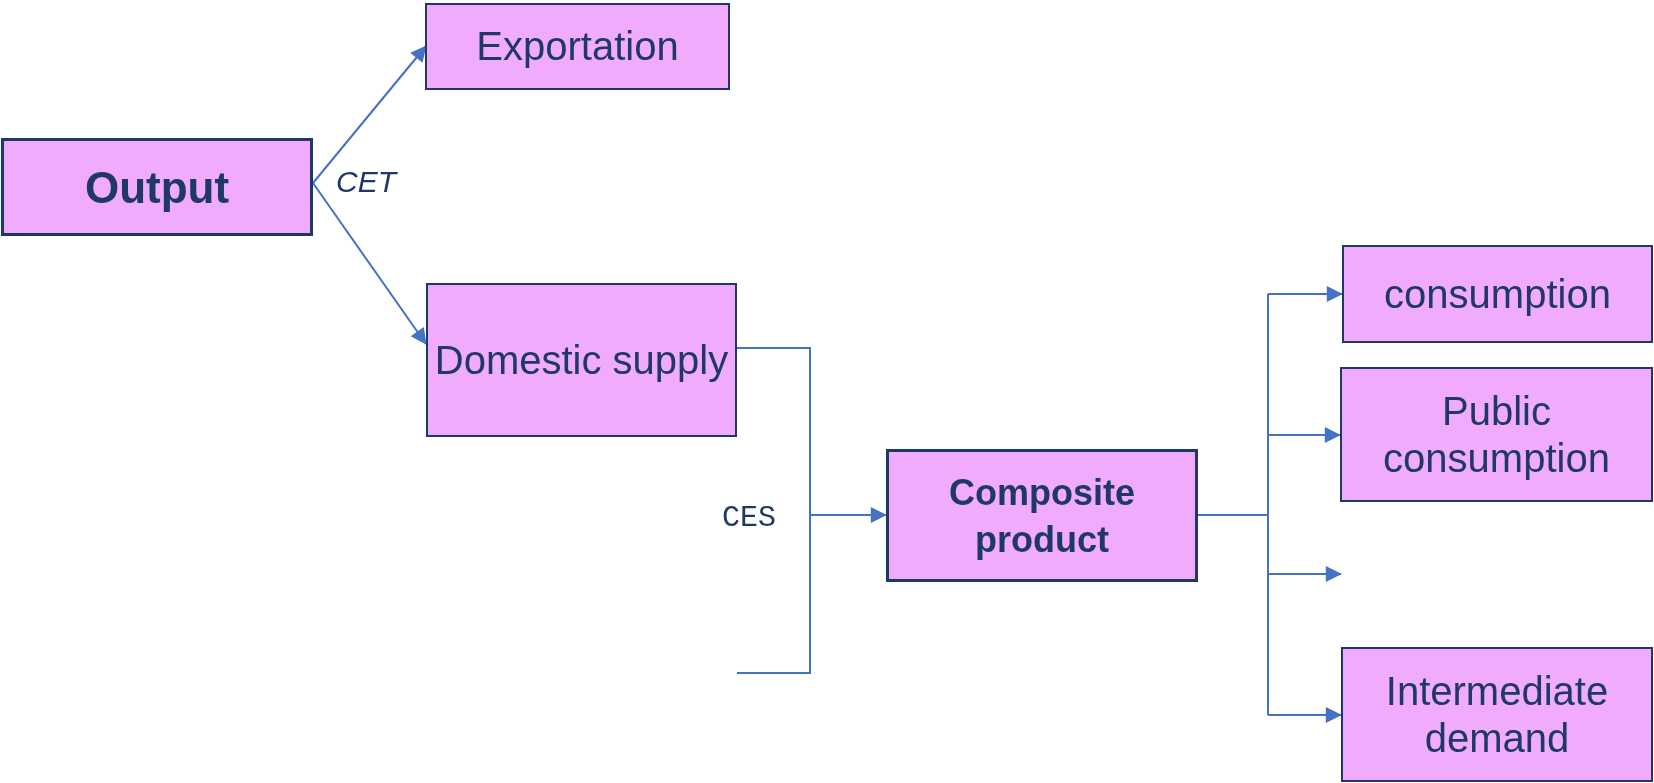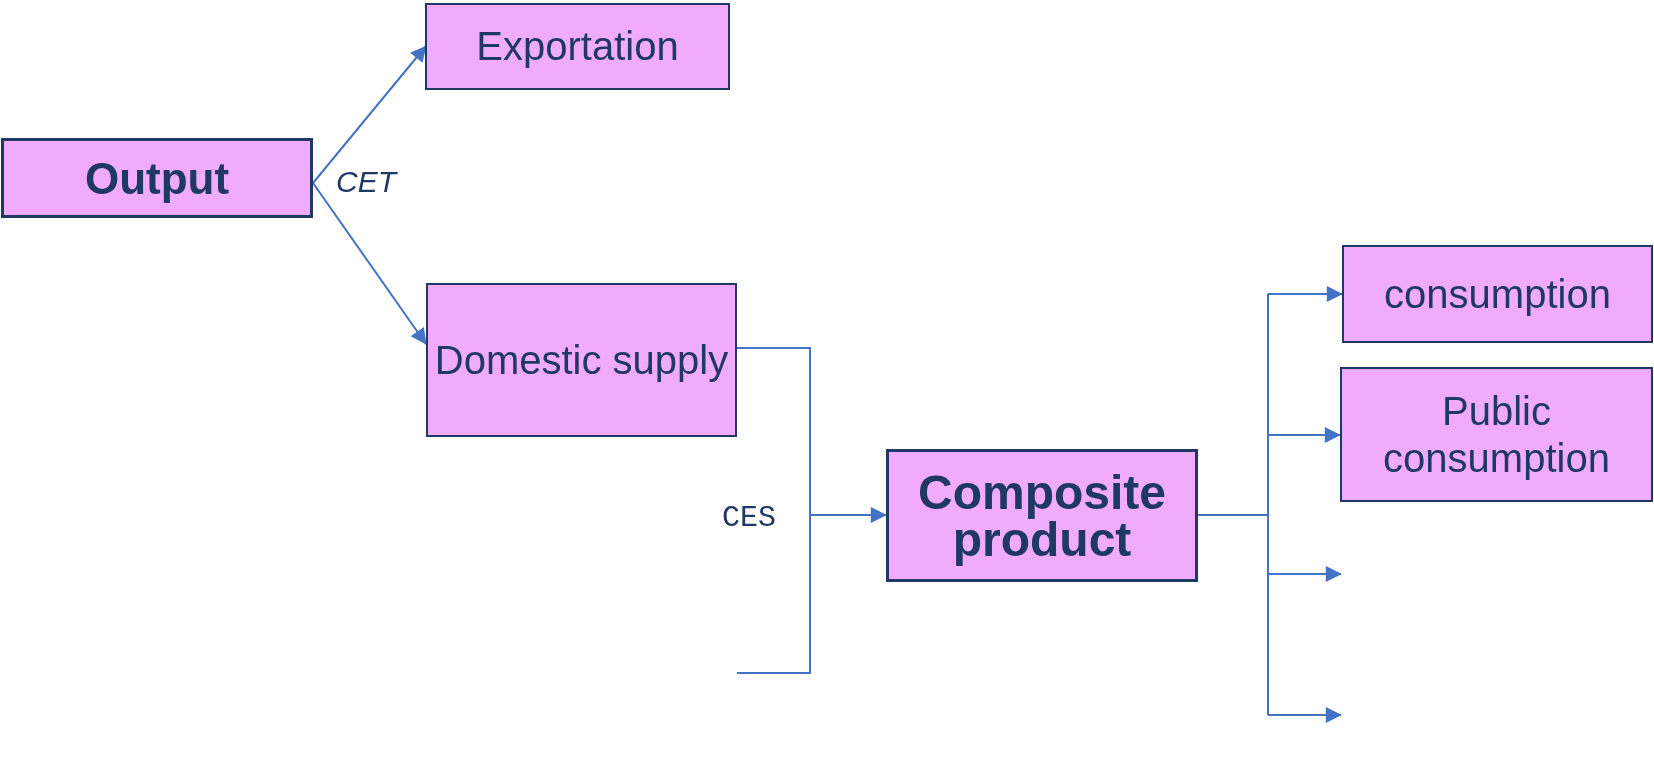"Output" #n-output { height: 80px -> 98px }
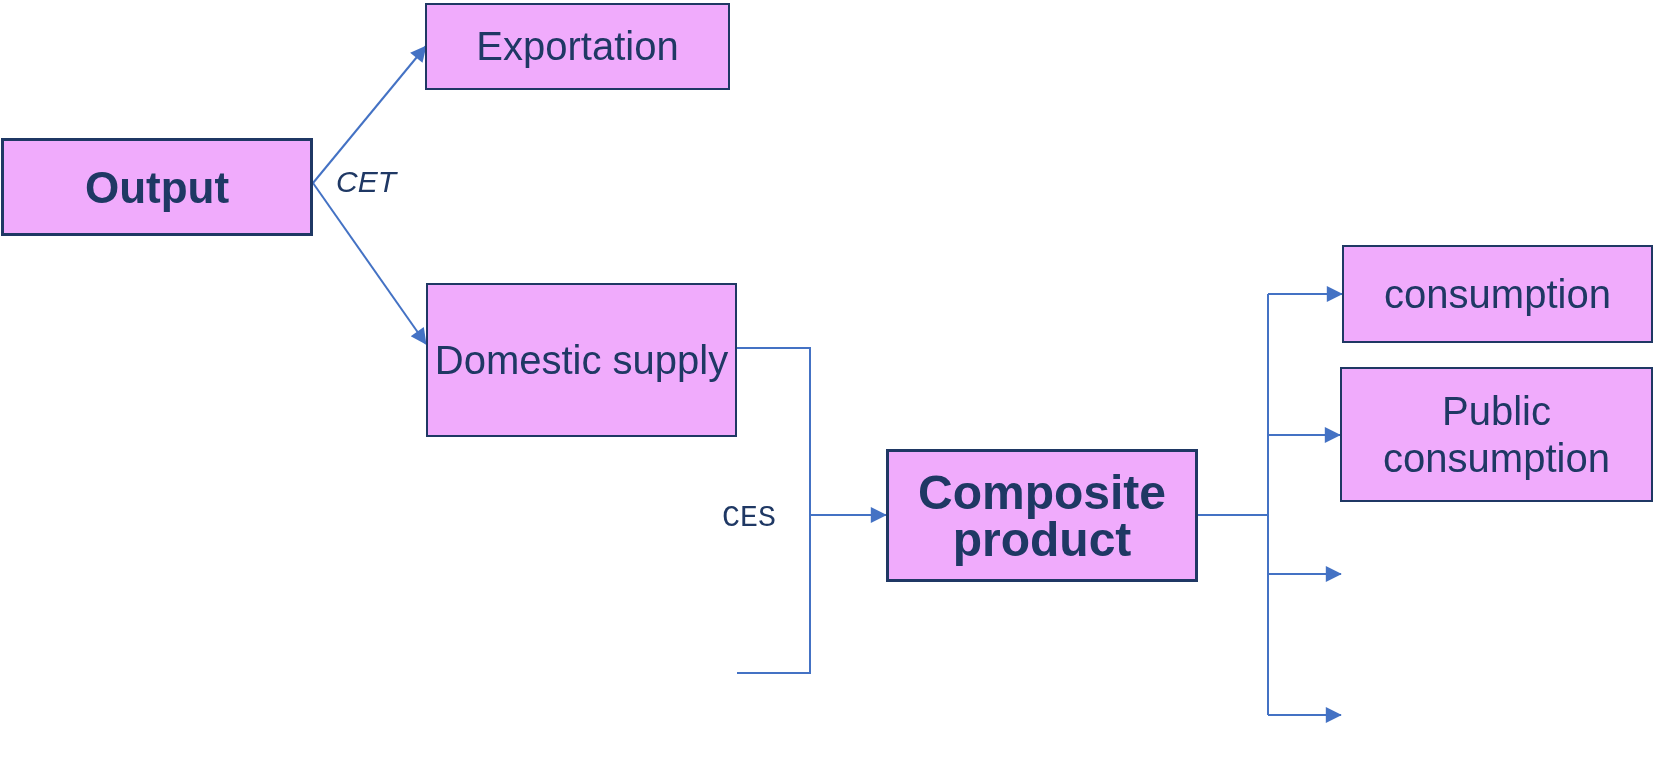"Composite" #n-composite { font-size: 48px -> 36px }
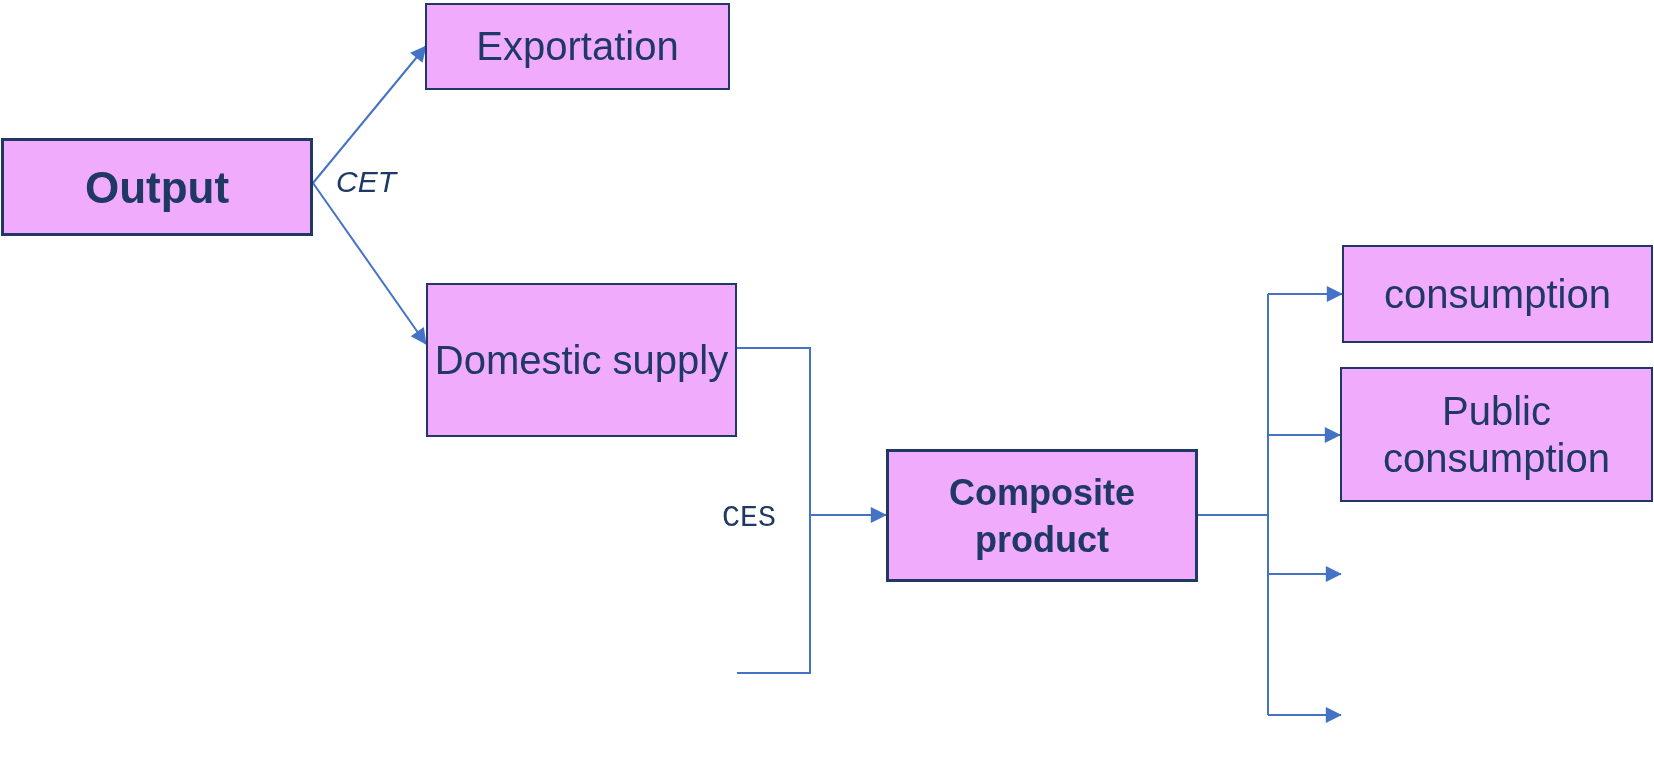"Intermediate" div.node { html: none -> <div>Intermediate demand</div> }
